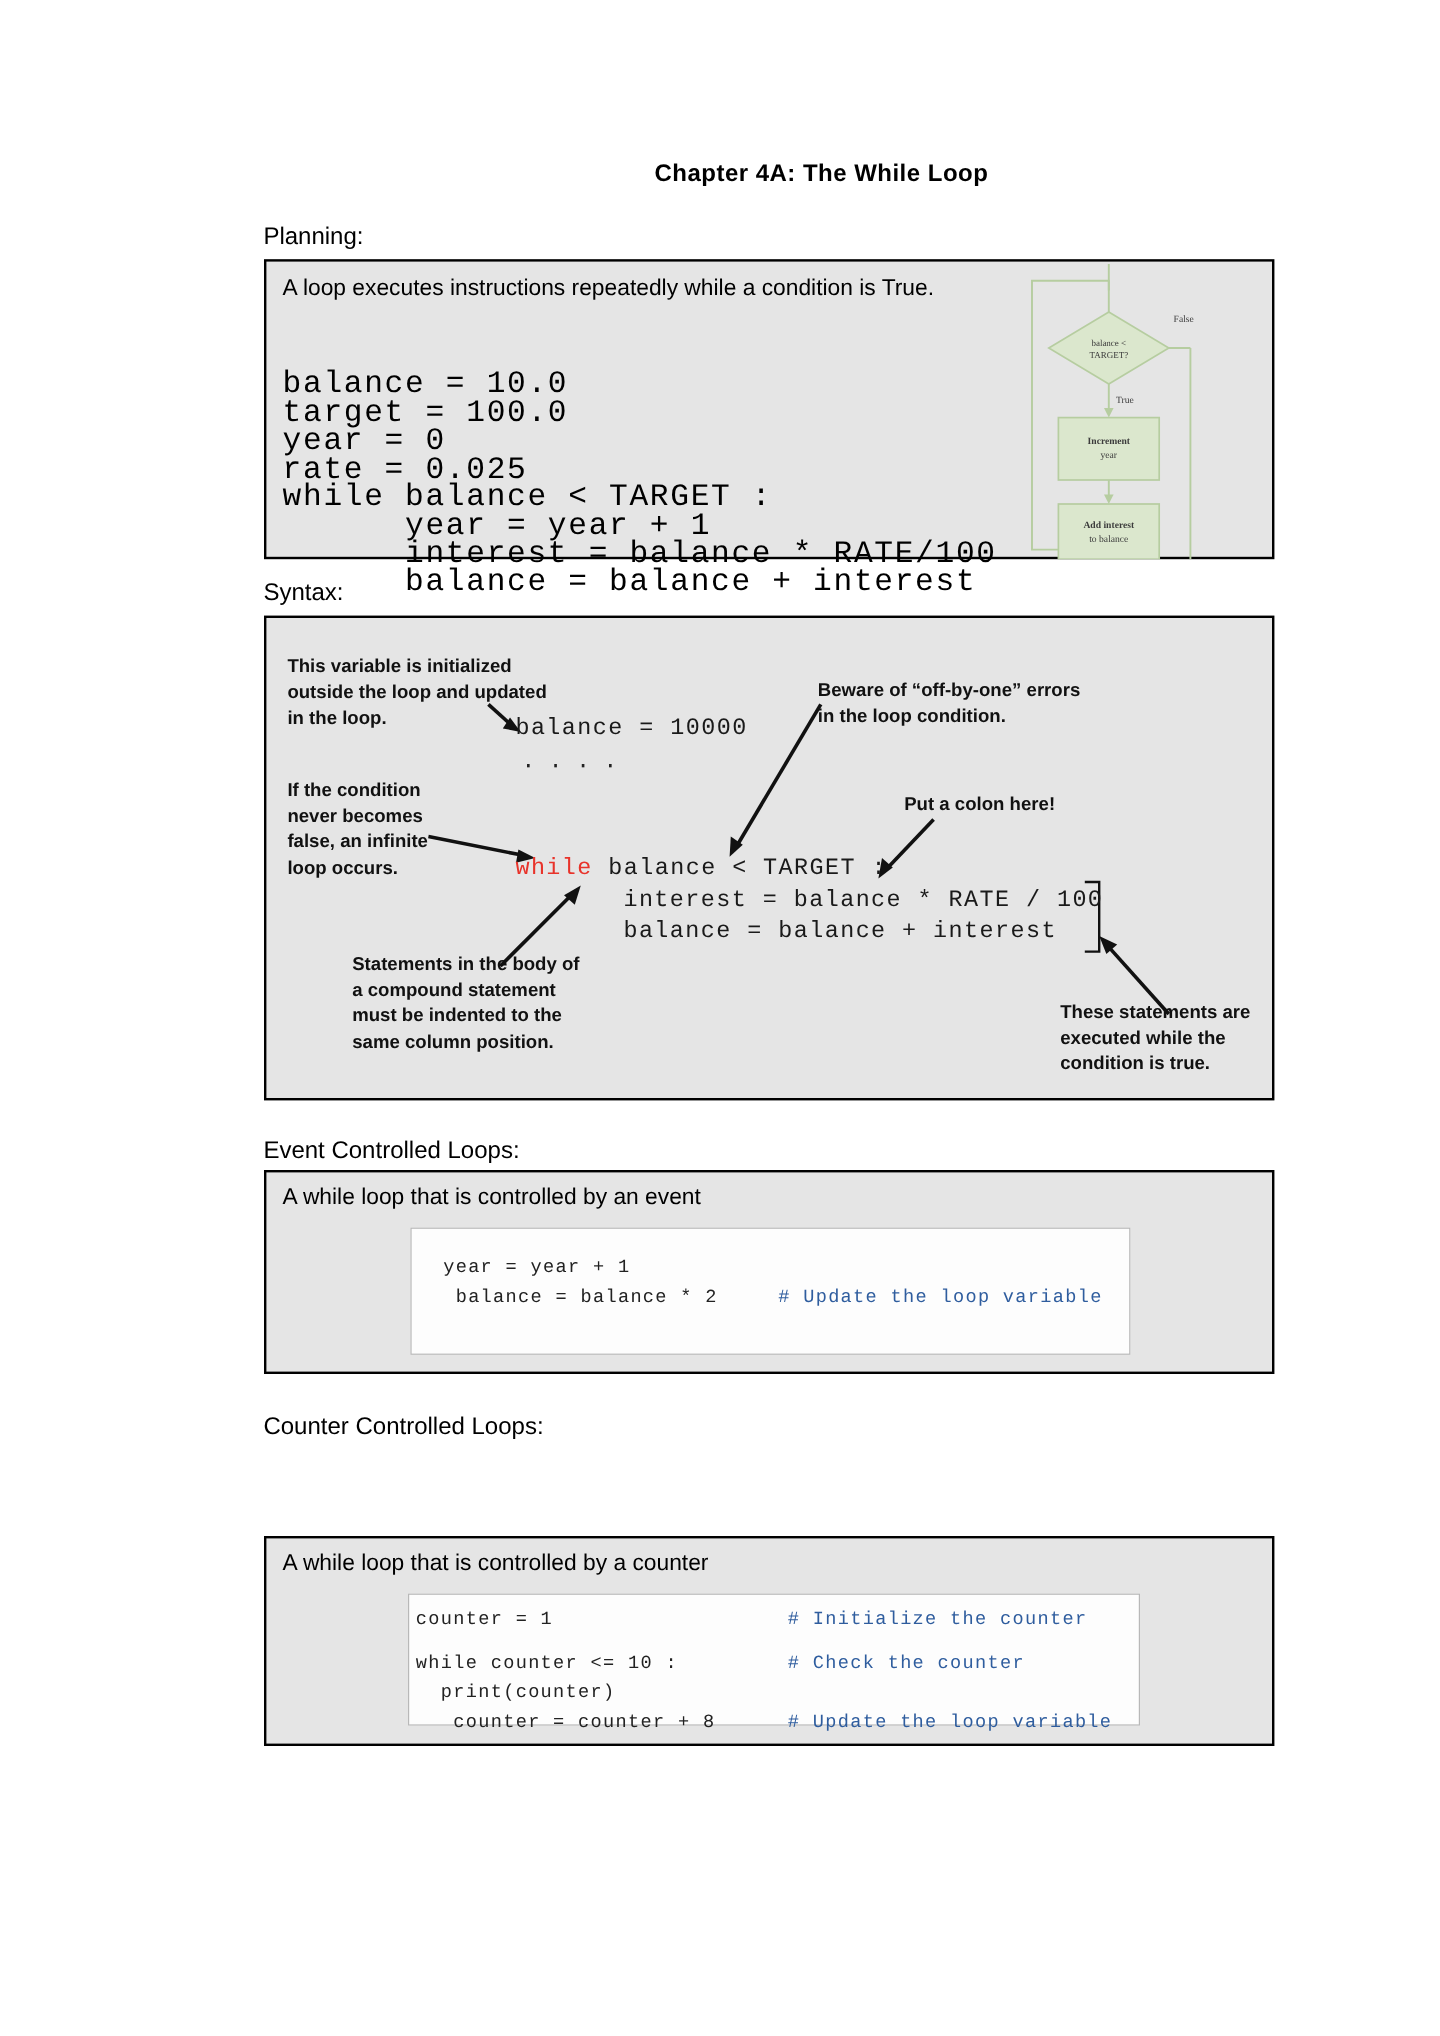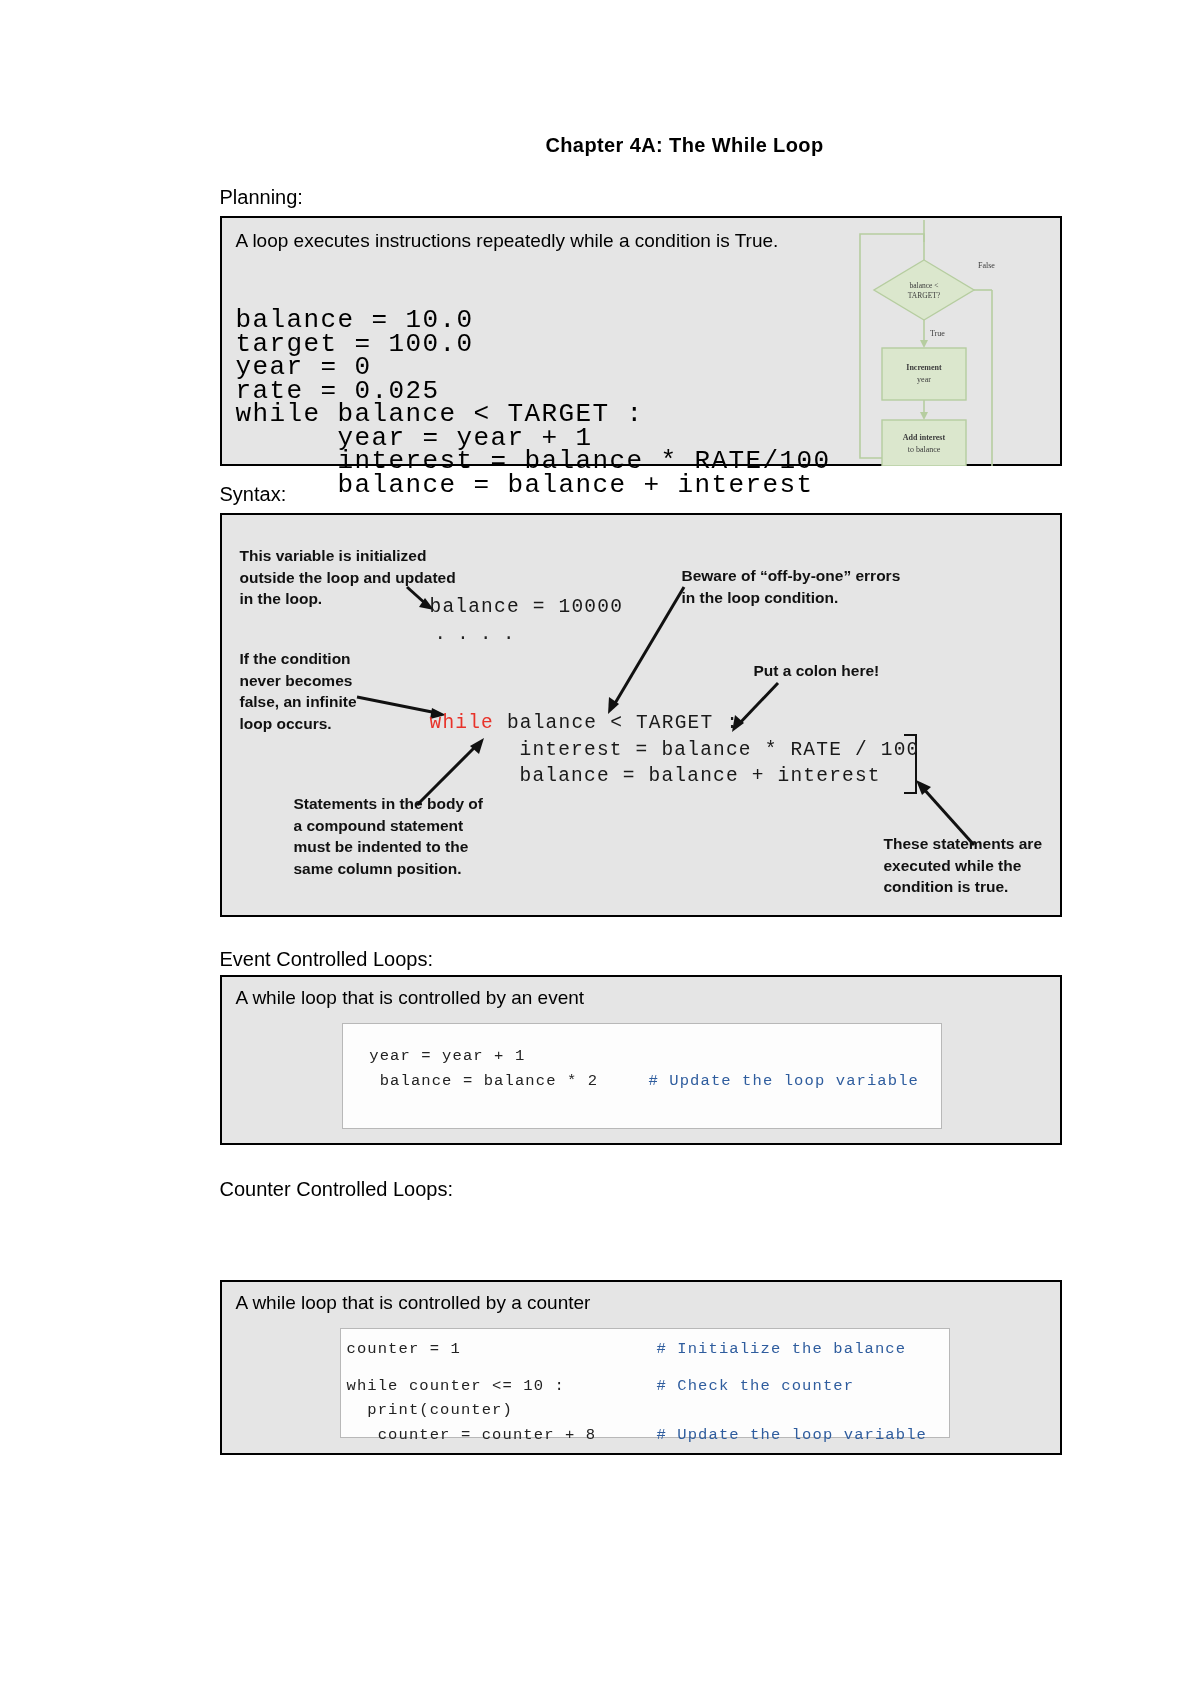"# Initialize the balance" span.cmt { text: balance -> counter }
